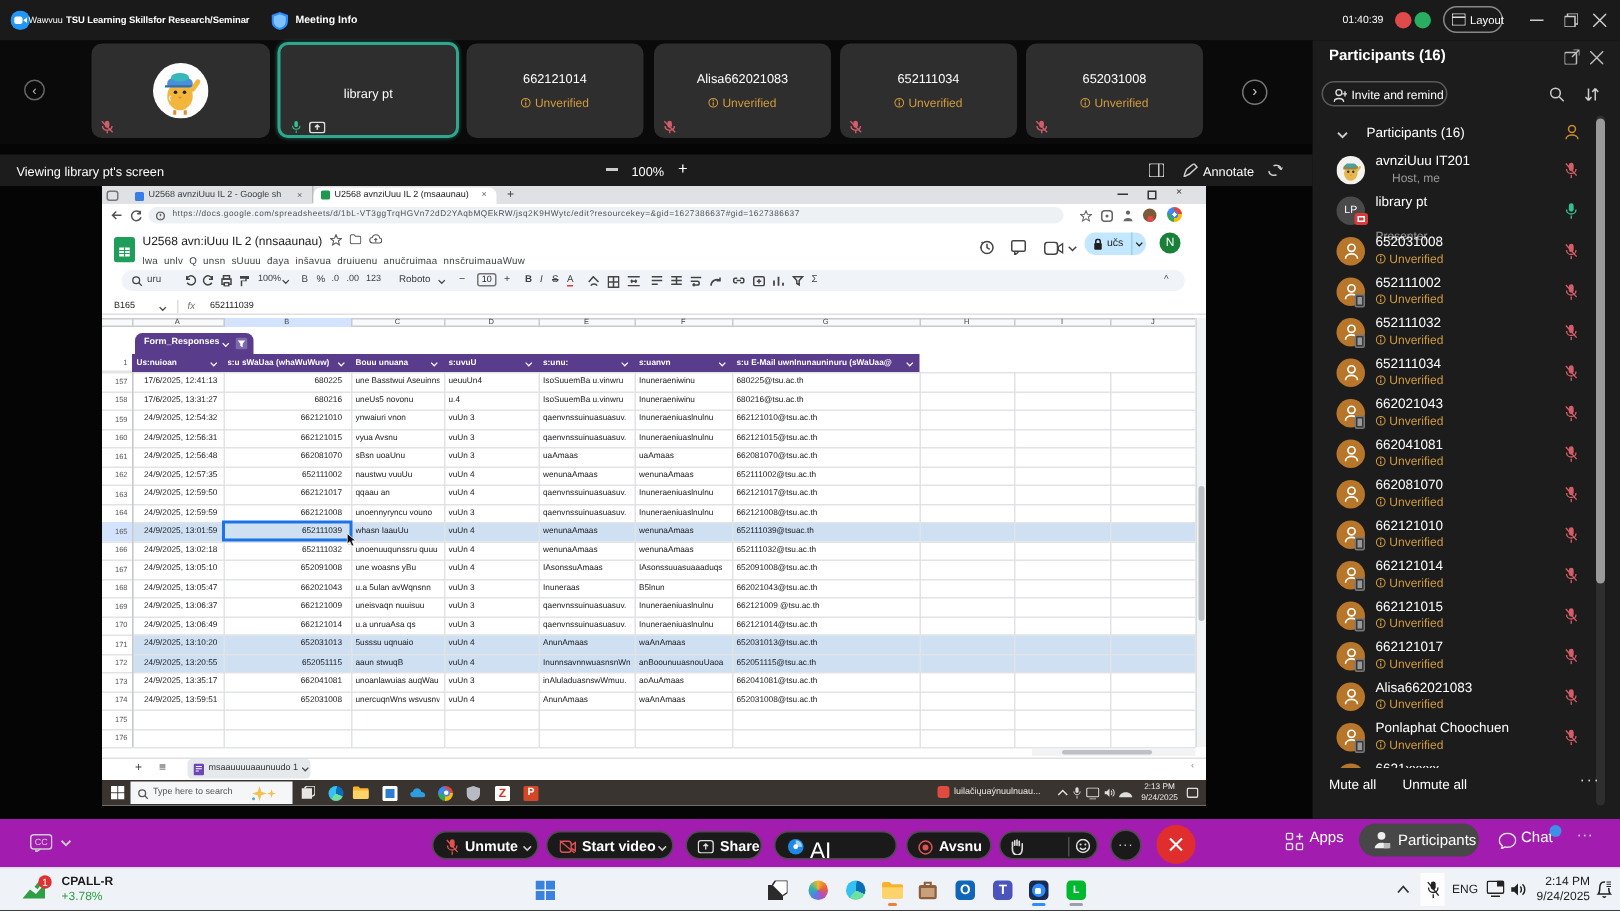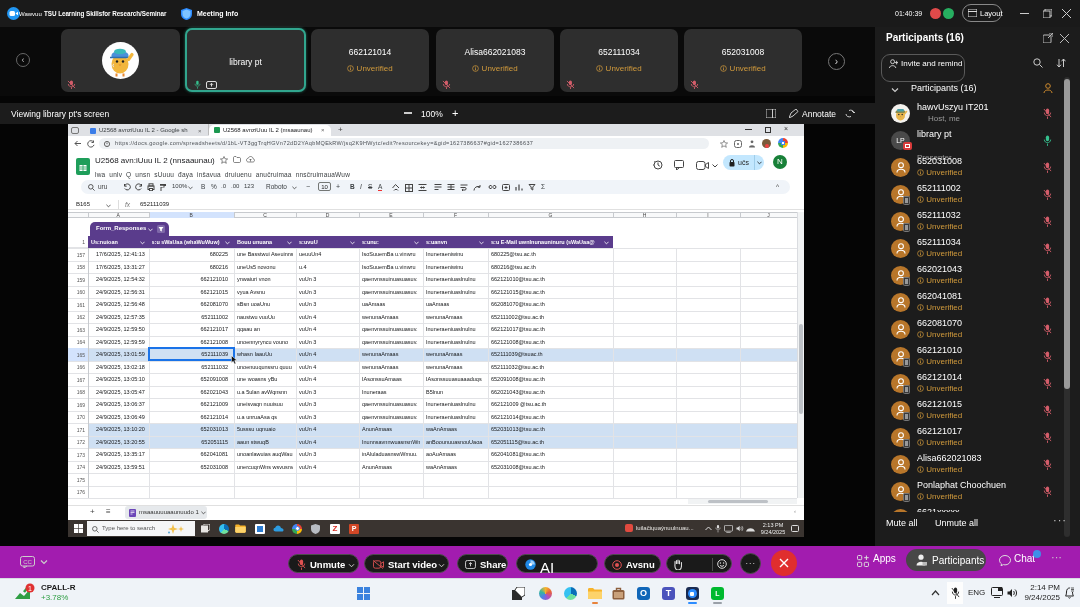"Invite and remind" div.abs { height: 28px -> 17px }
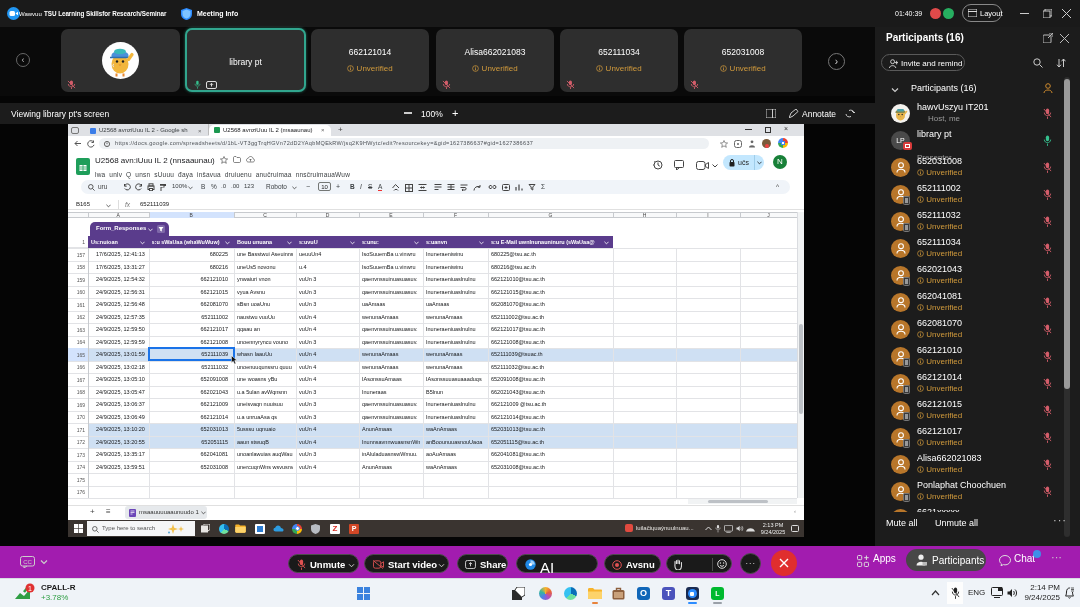"hawvUszyu IT201" div.abs { text: hawvUszyu -> avnziUuu }
